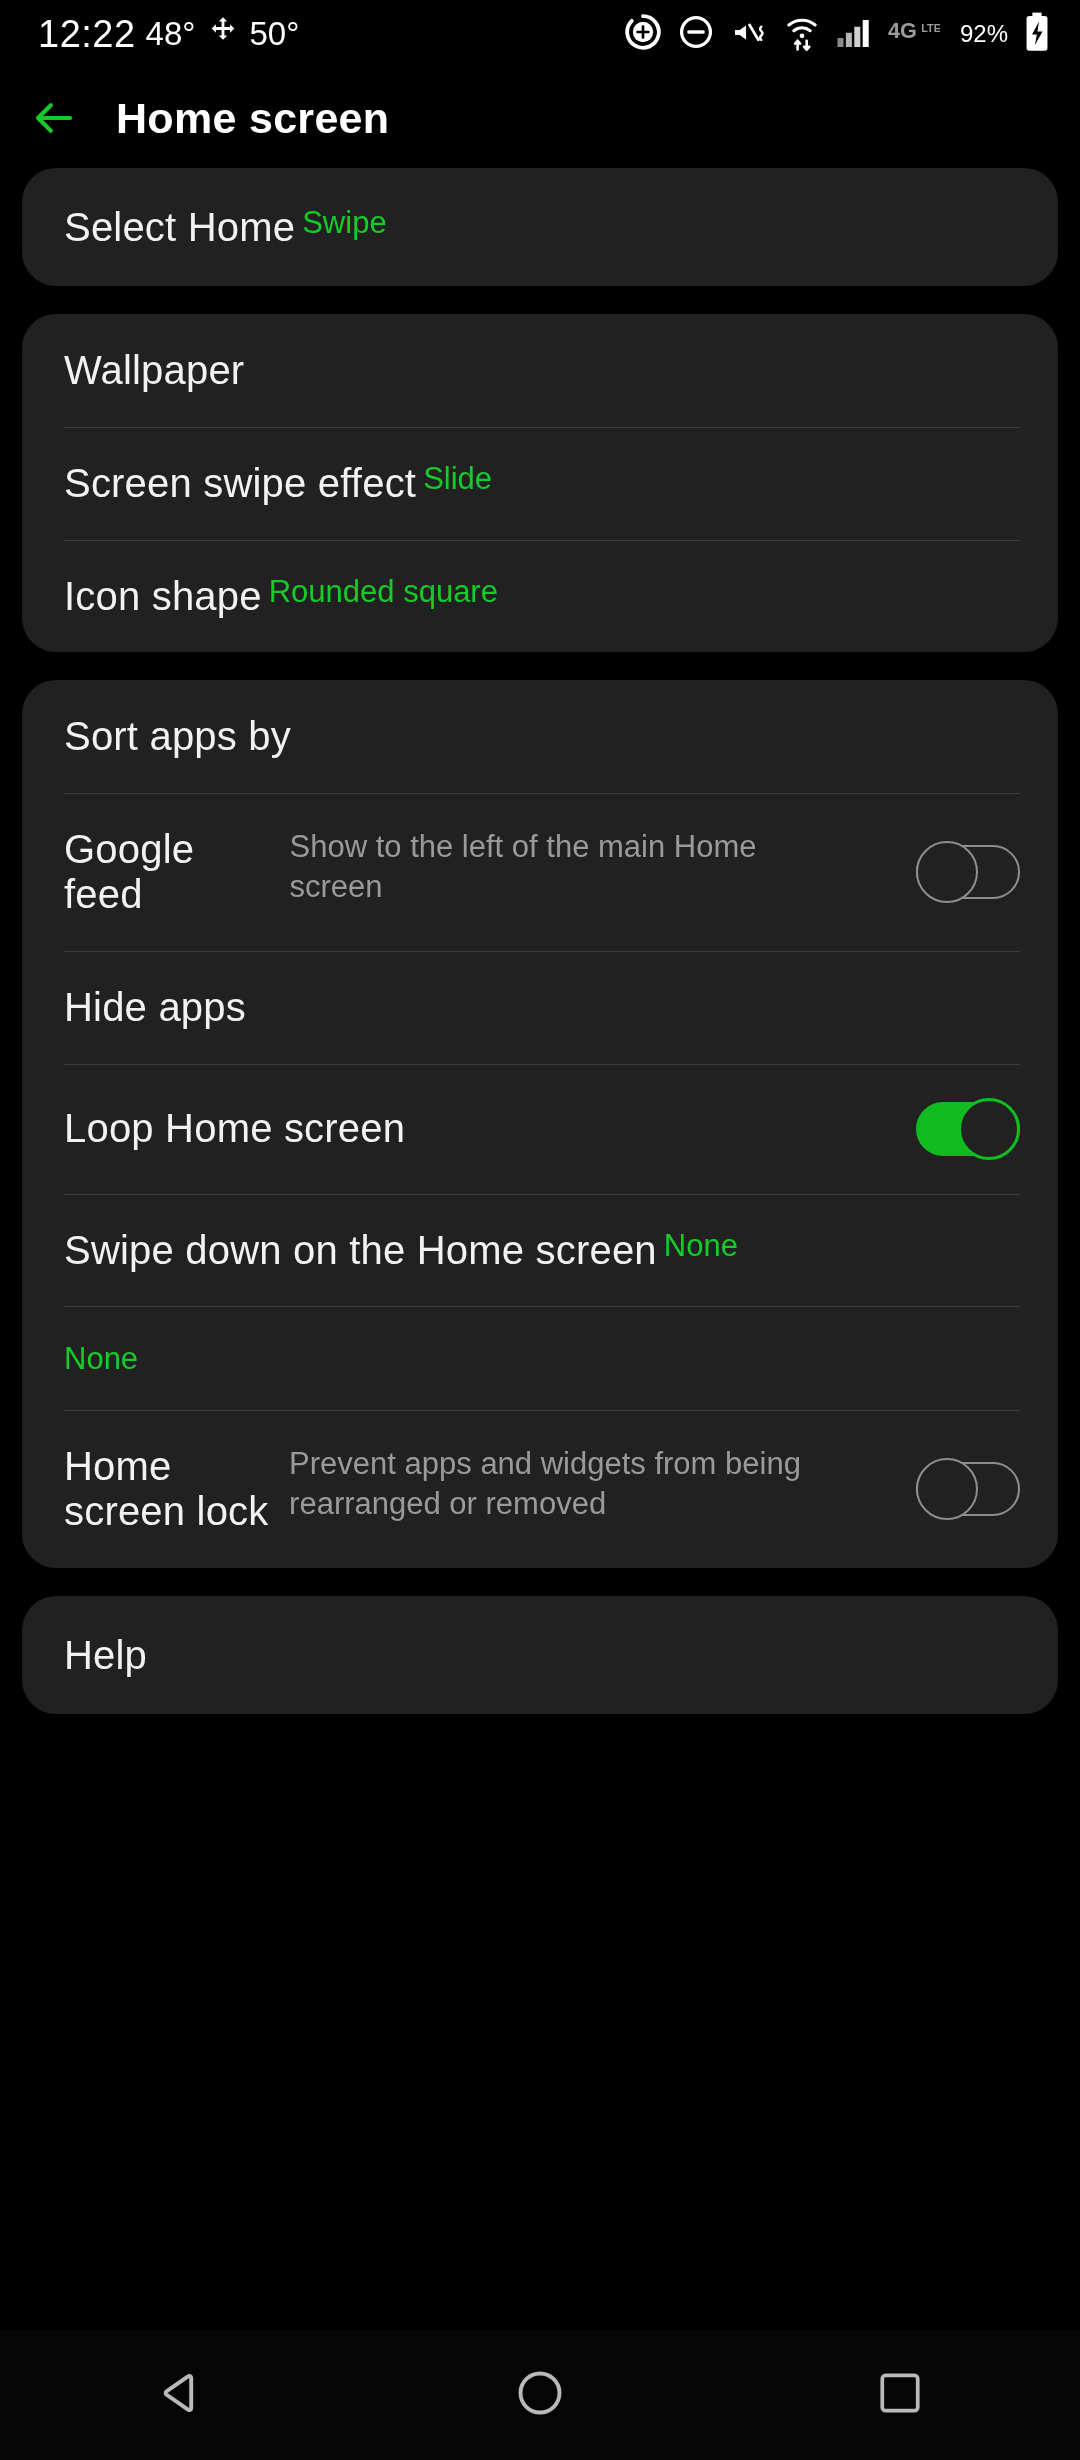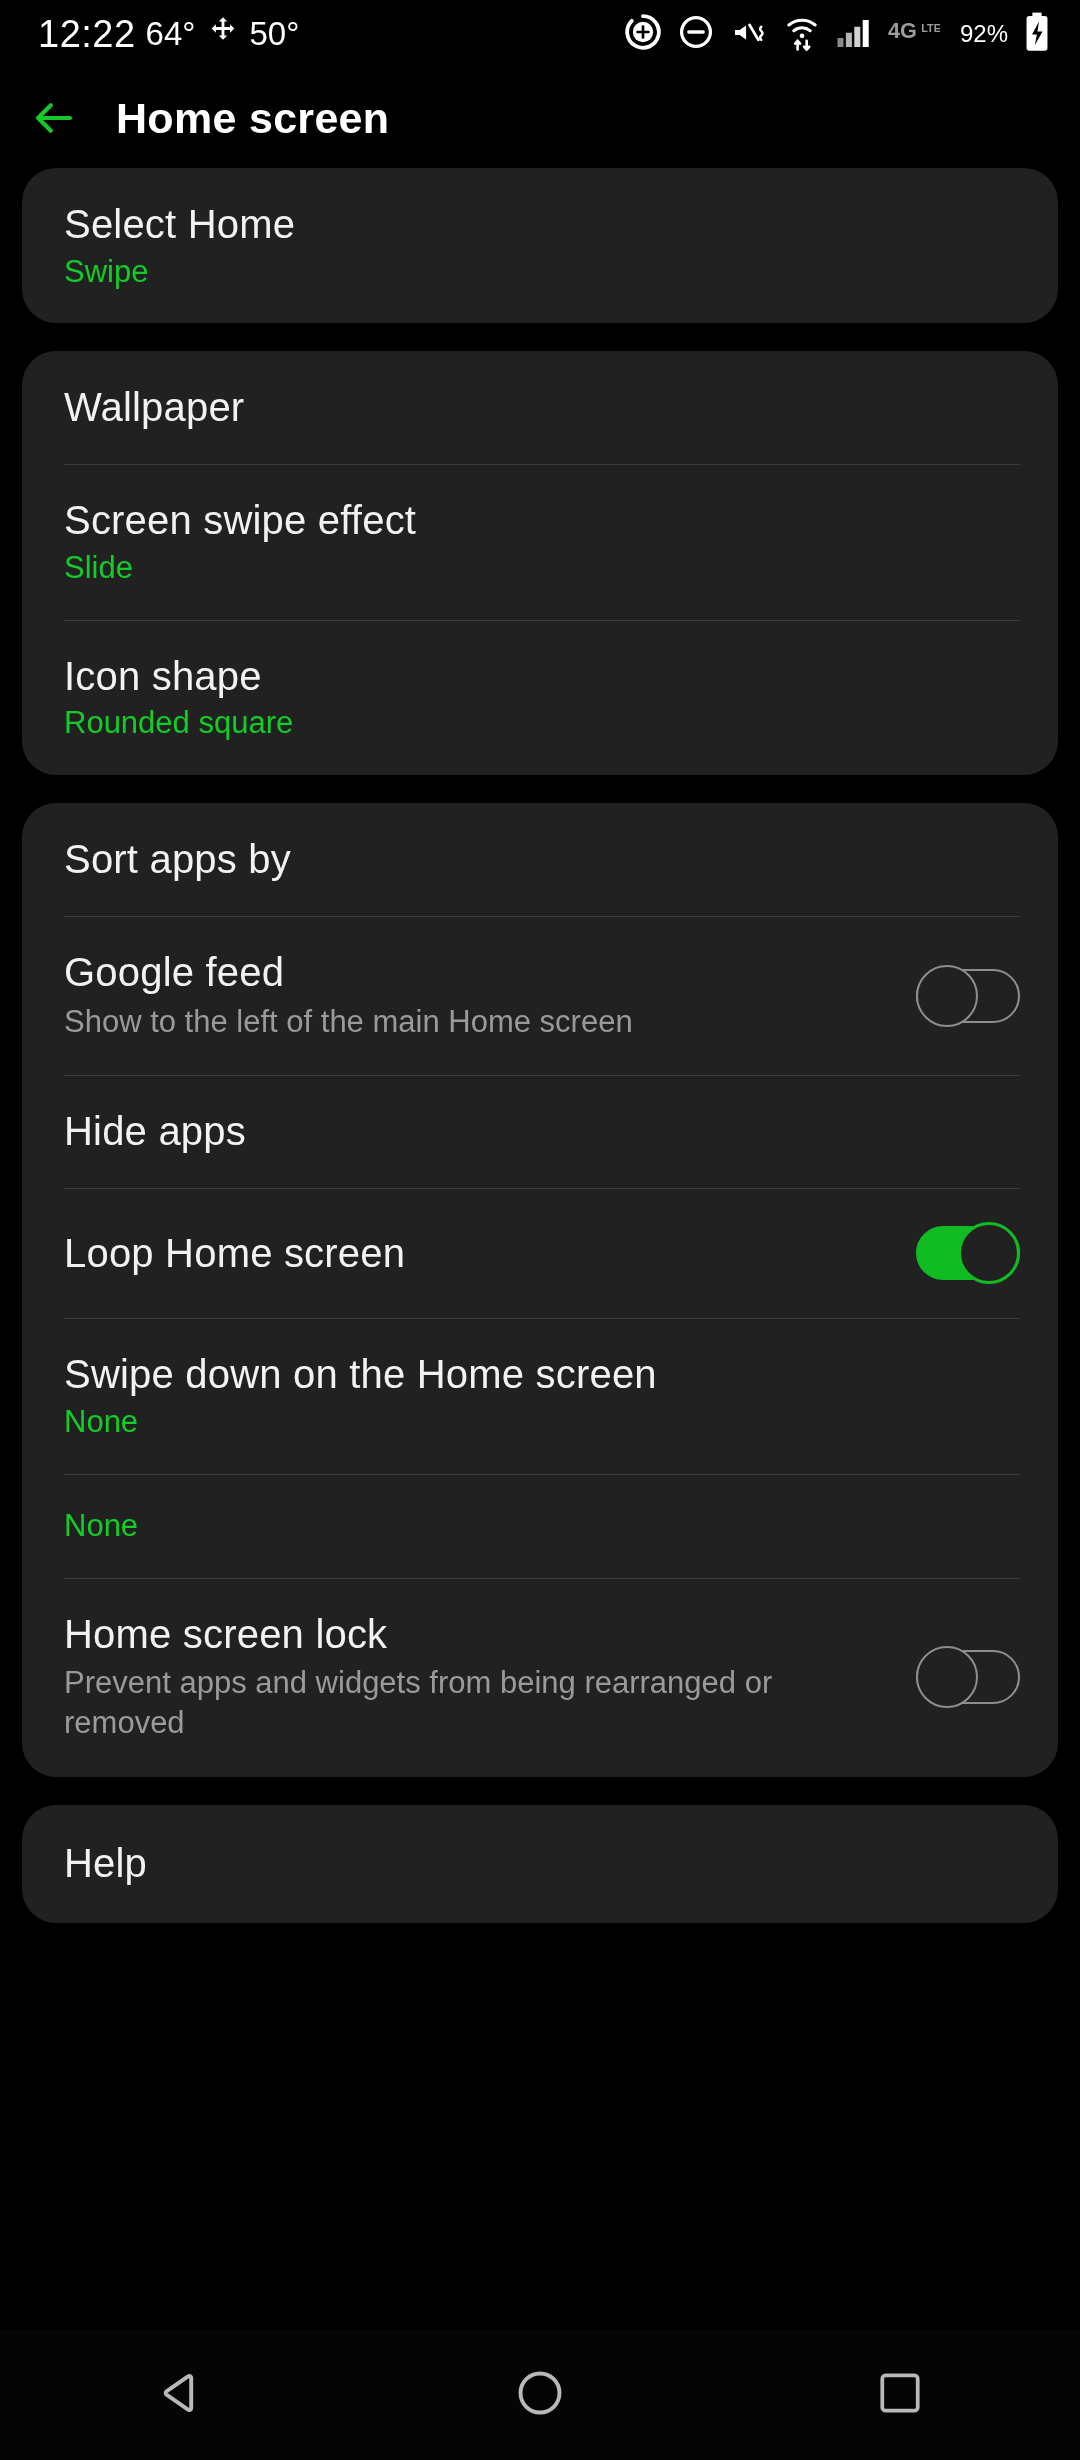"64°" span.sb-temp { text: 64 -> 48 }
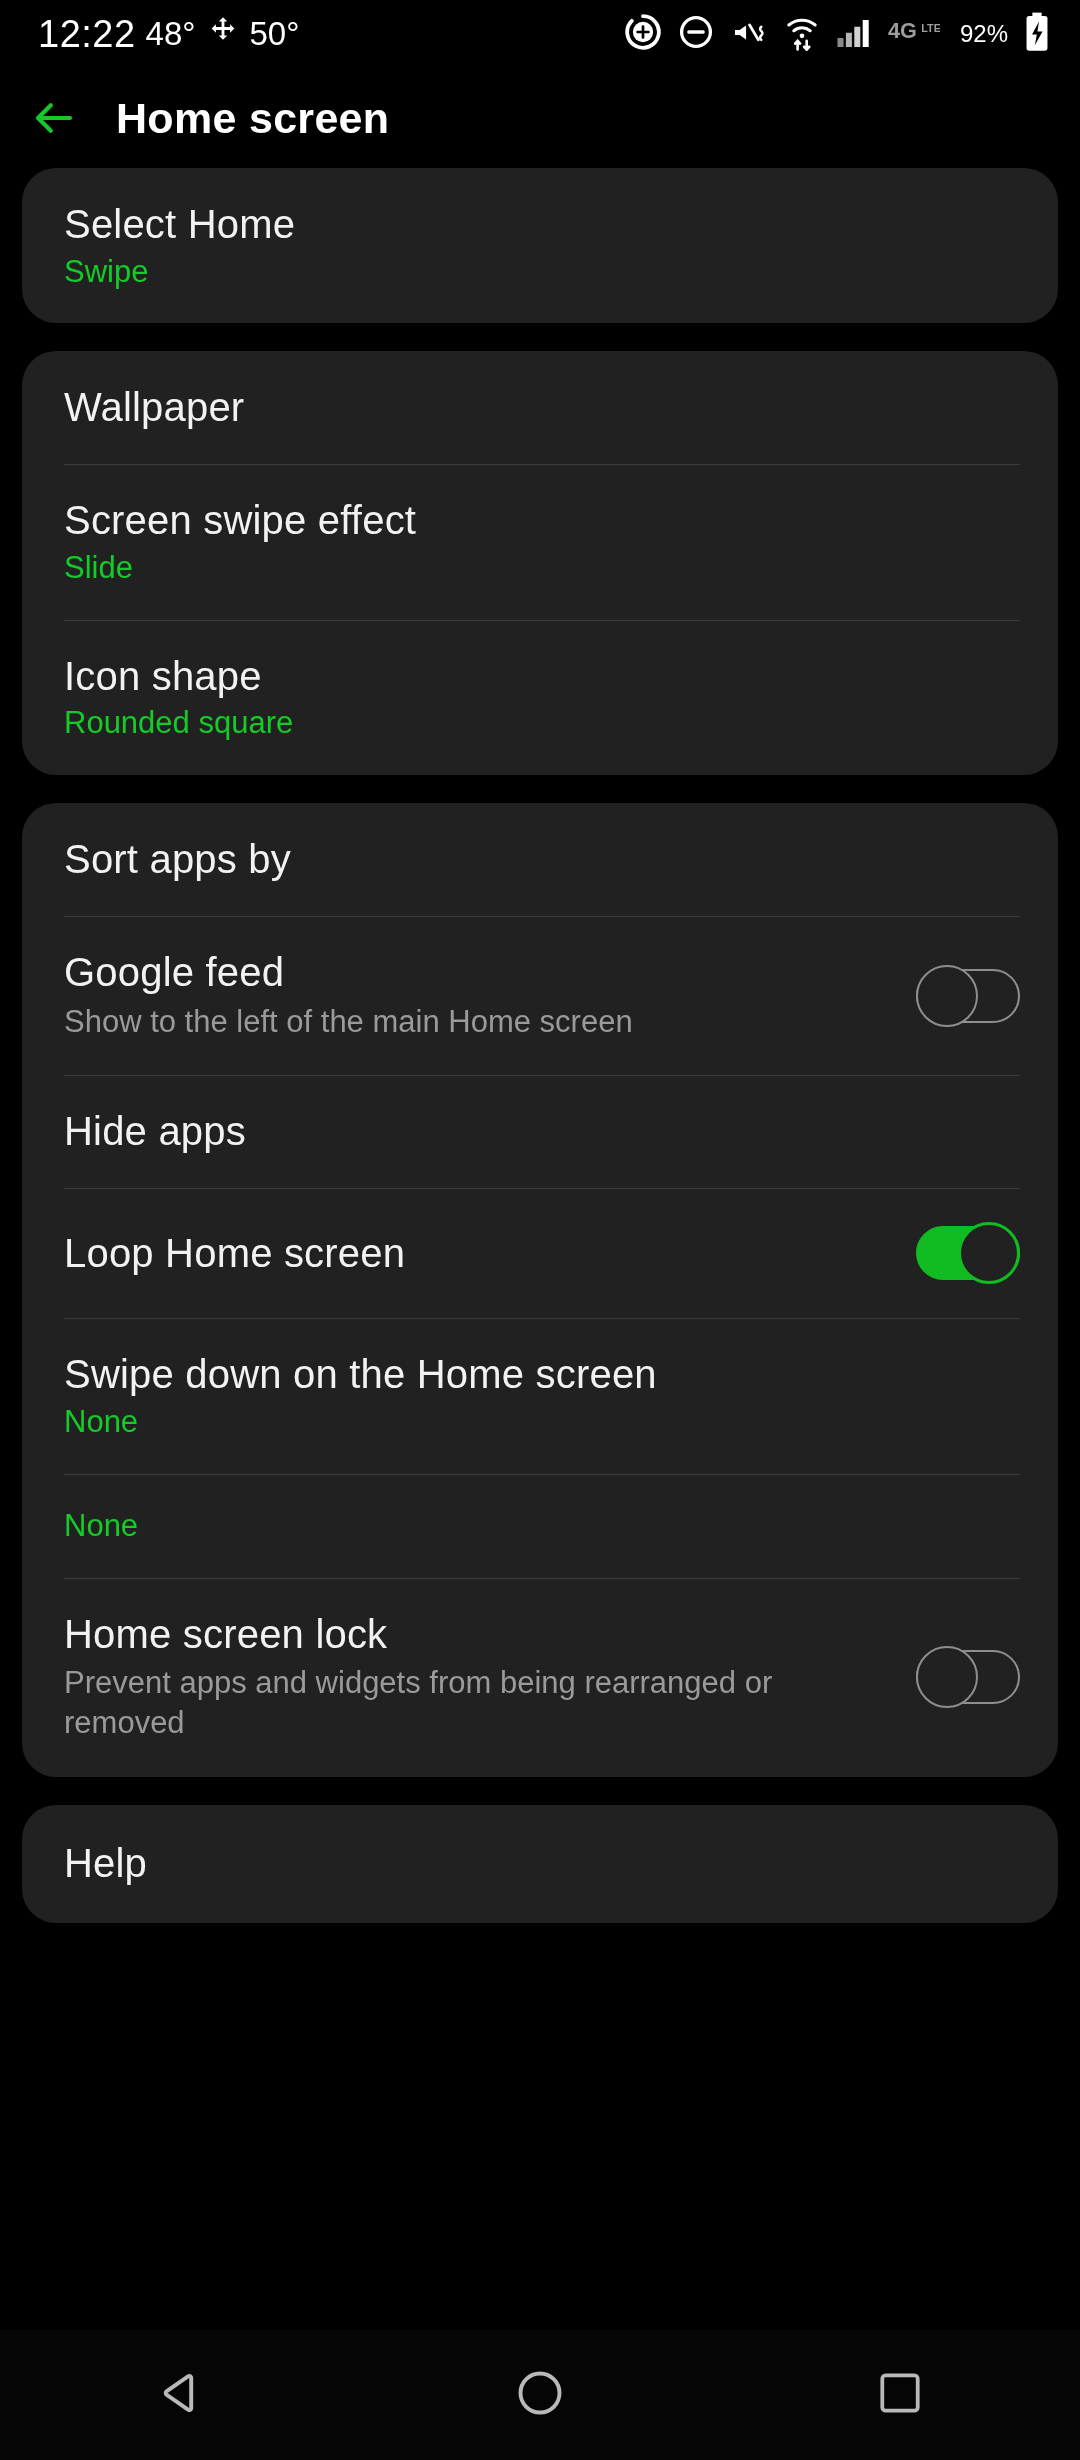"Select Home" .row-texts { flex-direction: column -> row }
